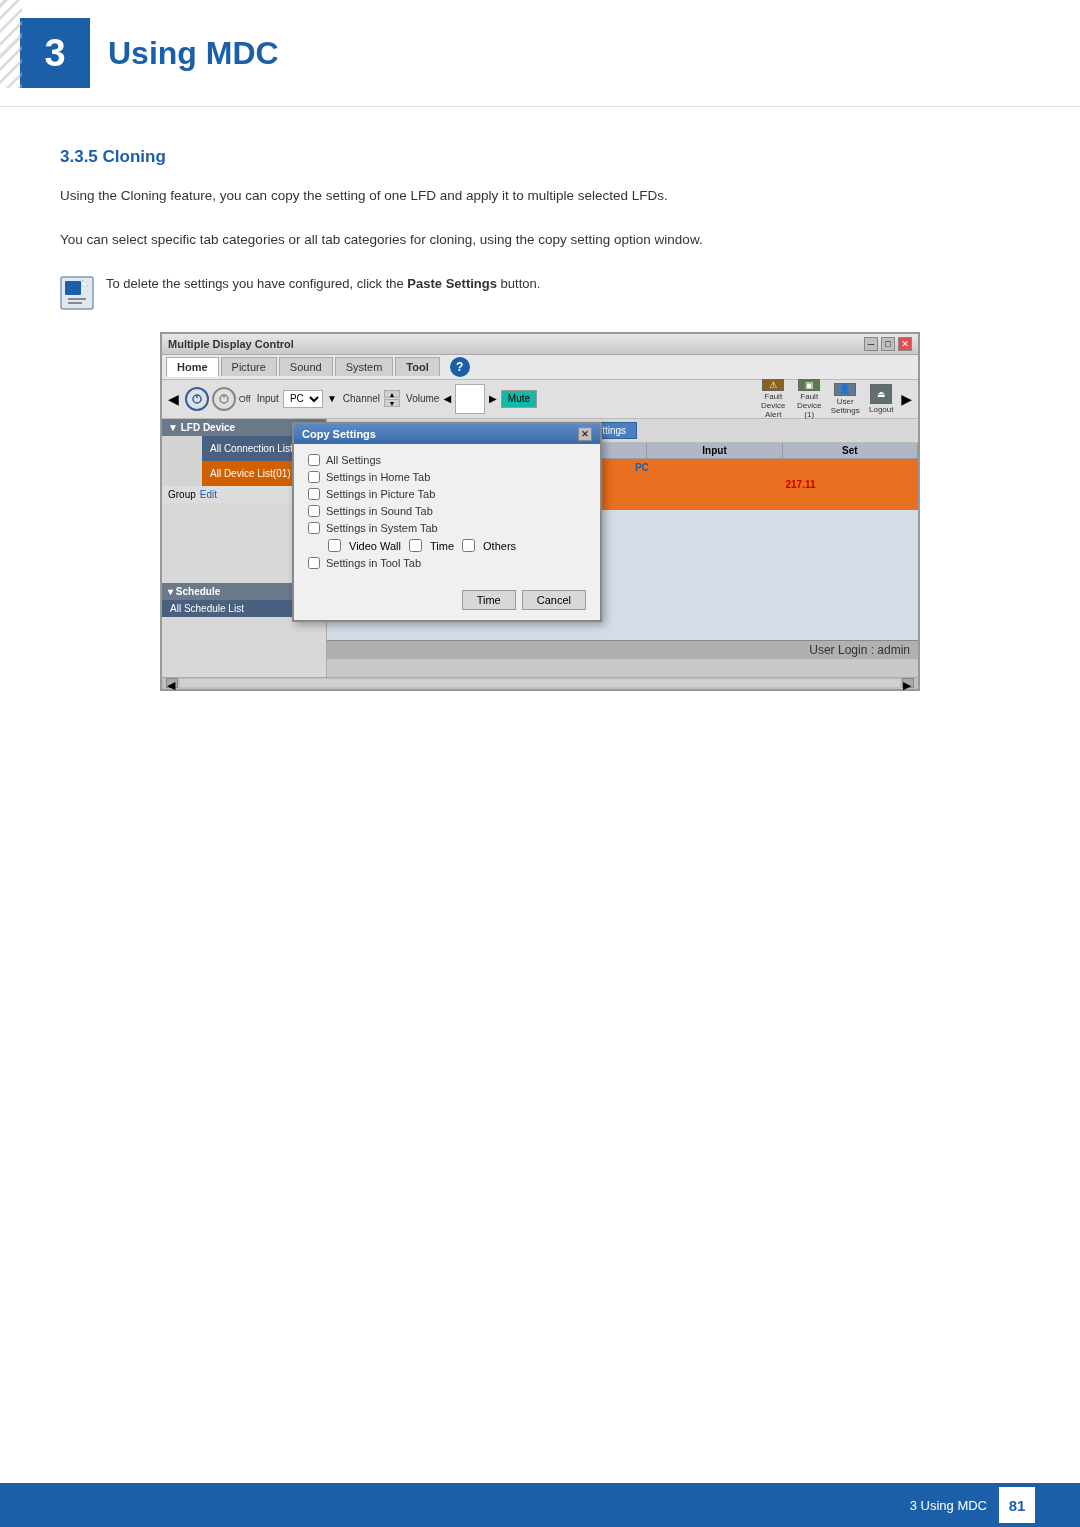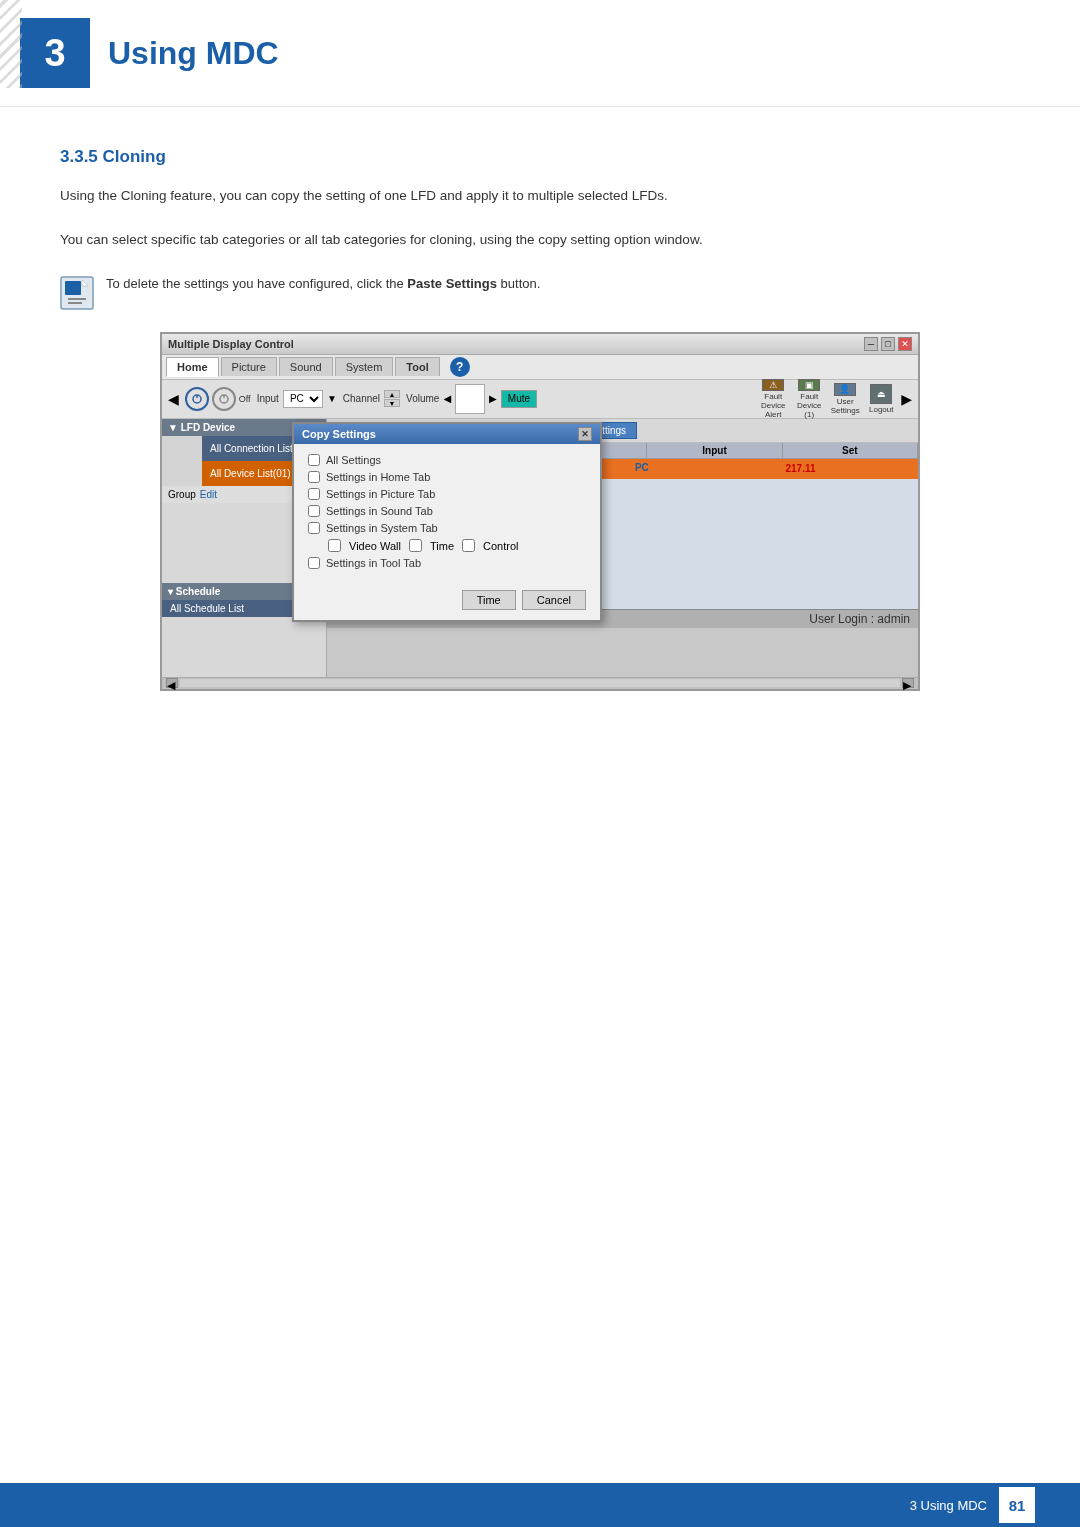"217.11" div { padding: 2px 4px -> 18px 4px }
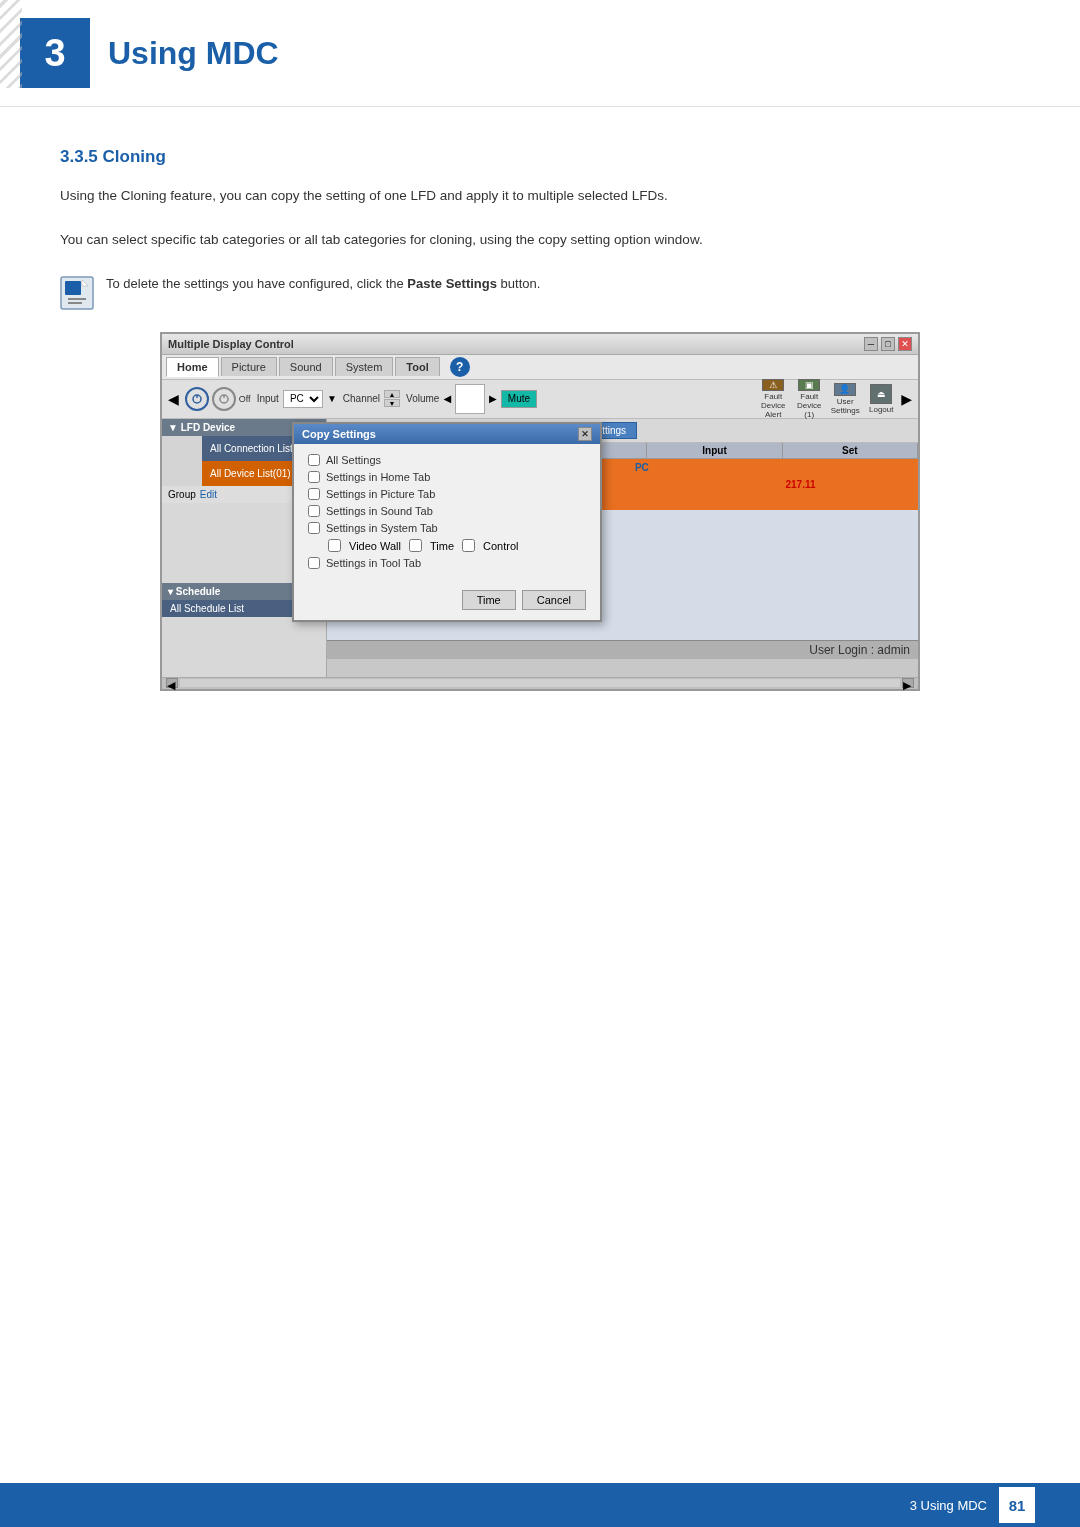"Control" span { text: Control -> Others }
